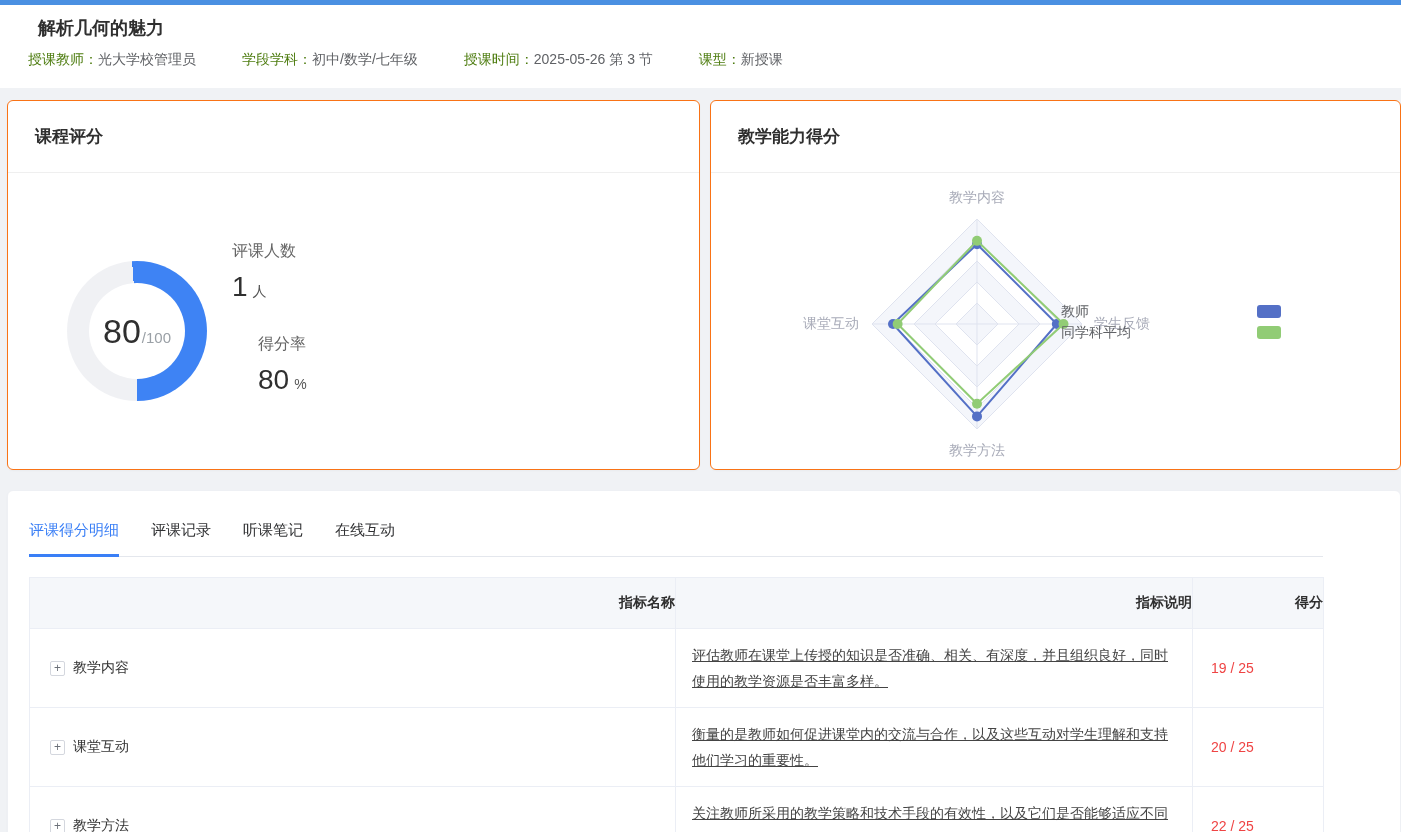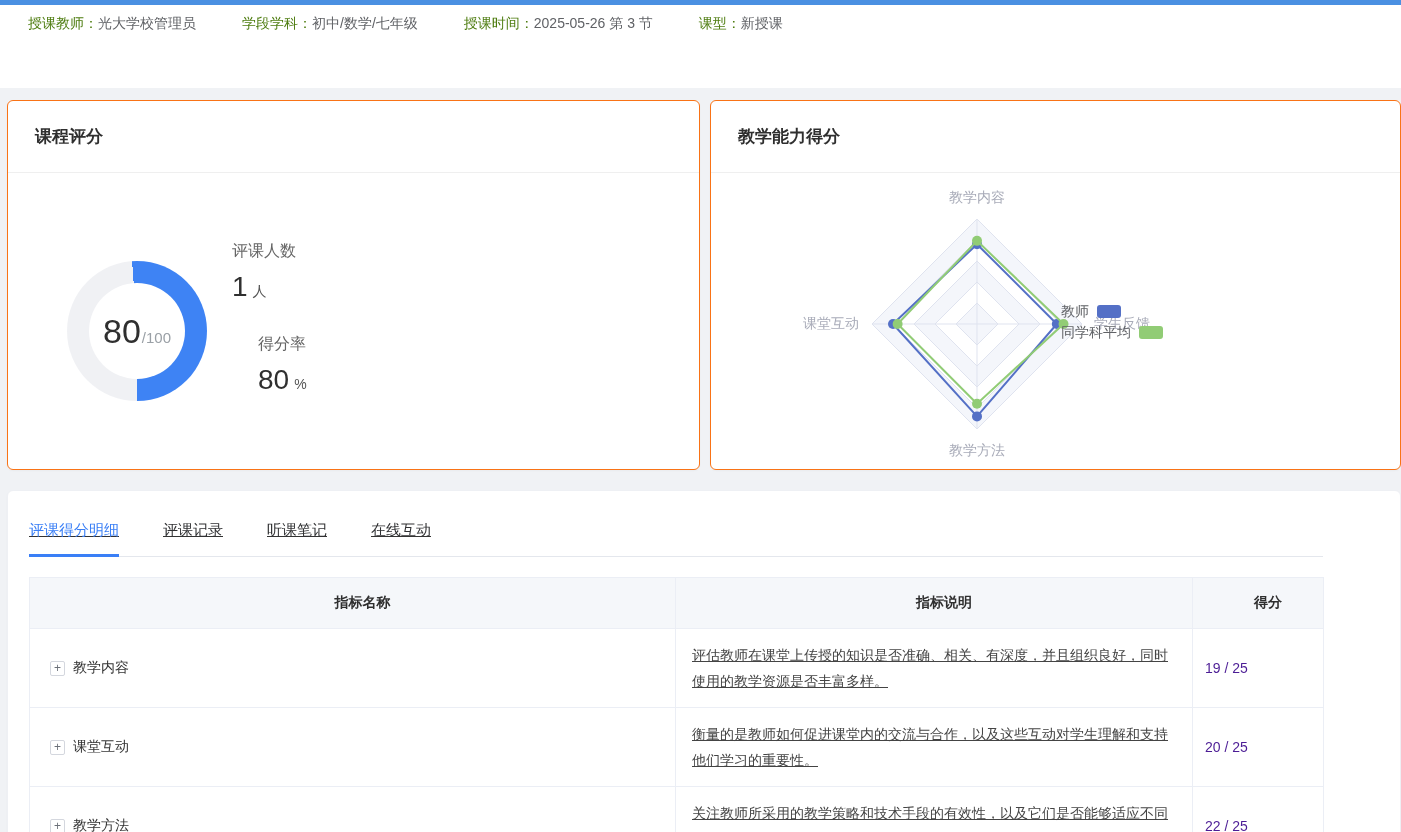"解析几何的魅力" div.page-title { html: none -> <div>解析几何的魅力</div> }
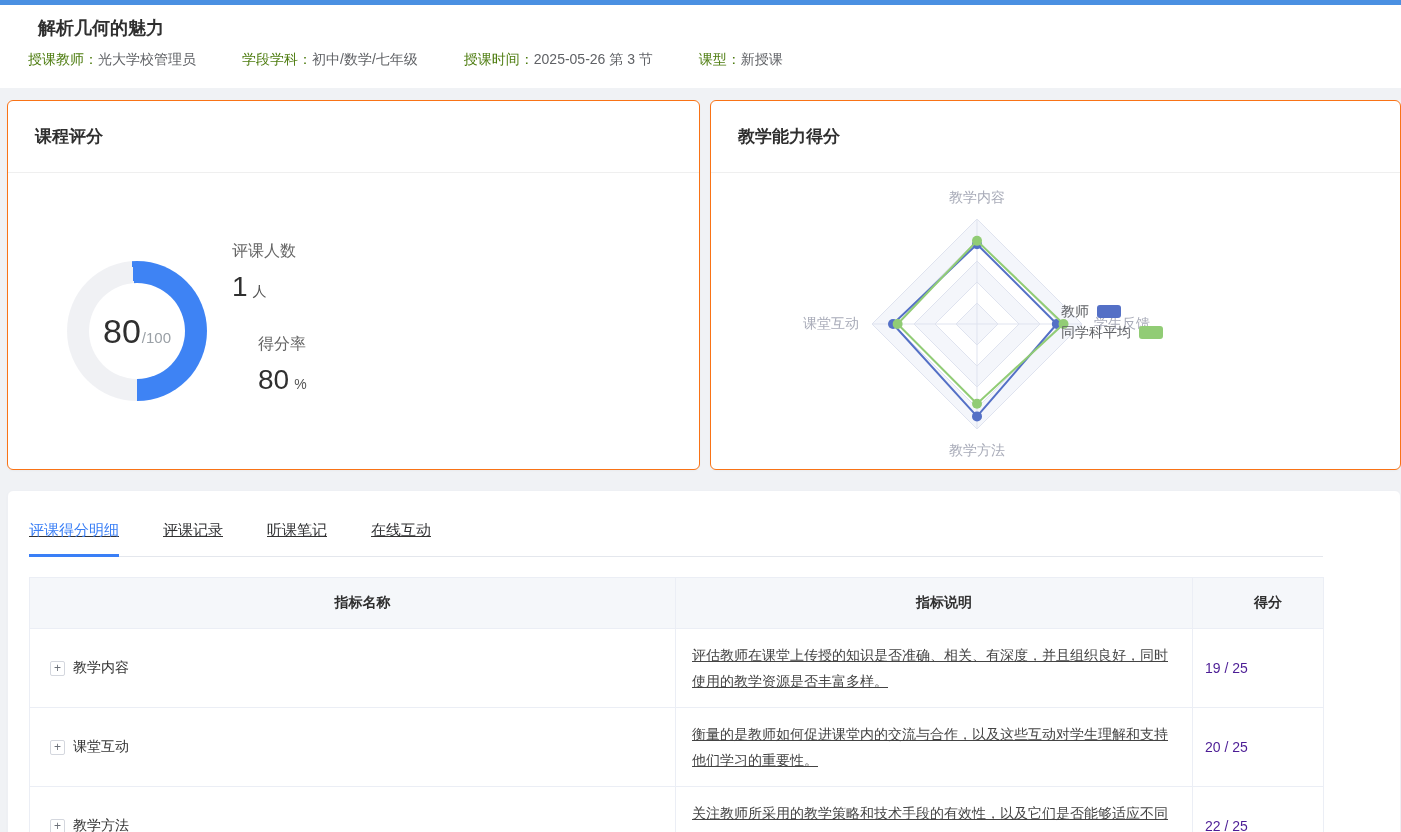"教师" .legend-item { justify-content: flex-start -> space-between }
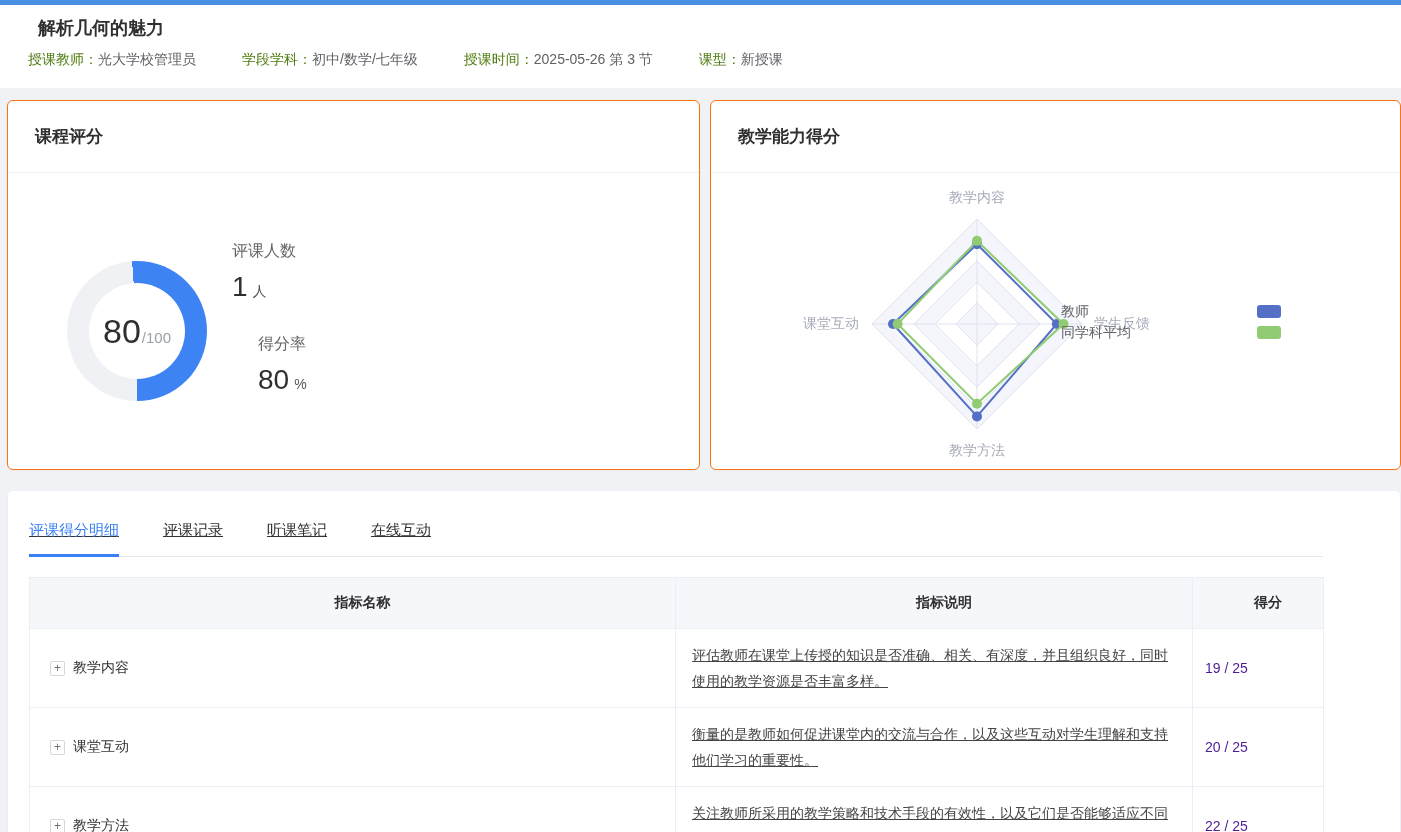"评课得分明细" .tabs { gap: 44px -> 32px; text-decoration: underline -> none }
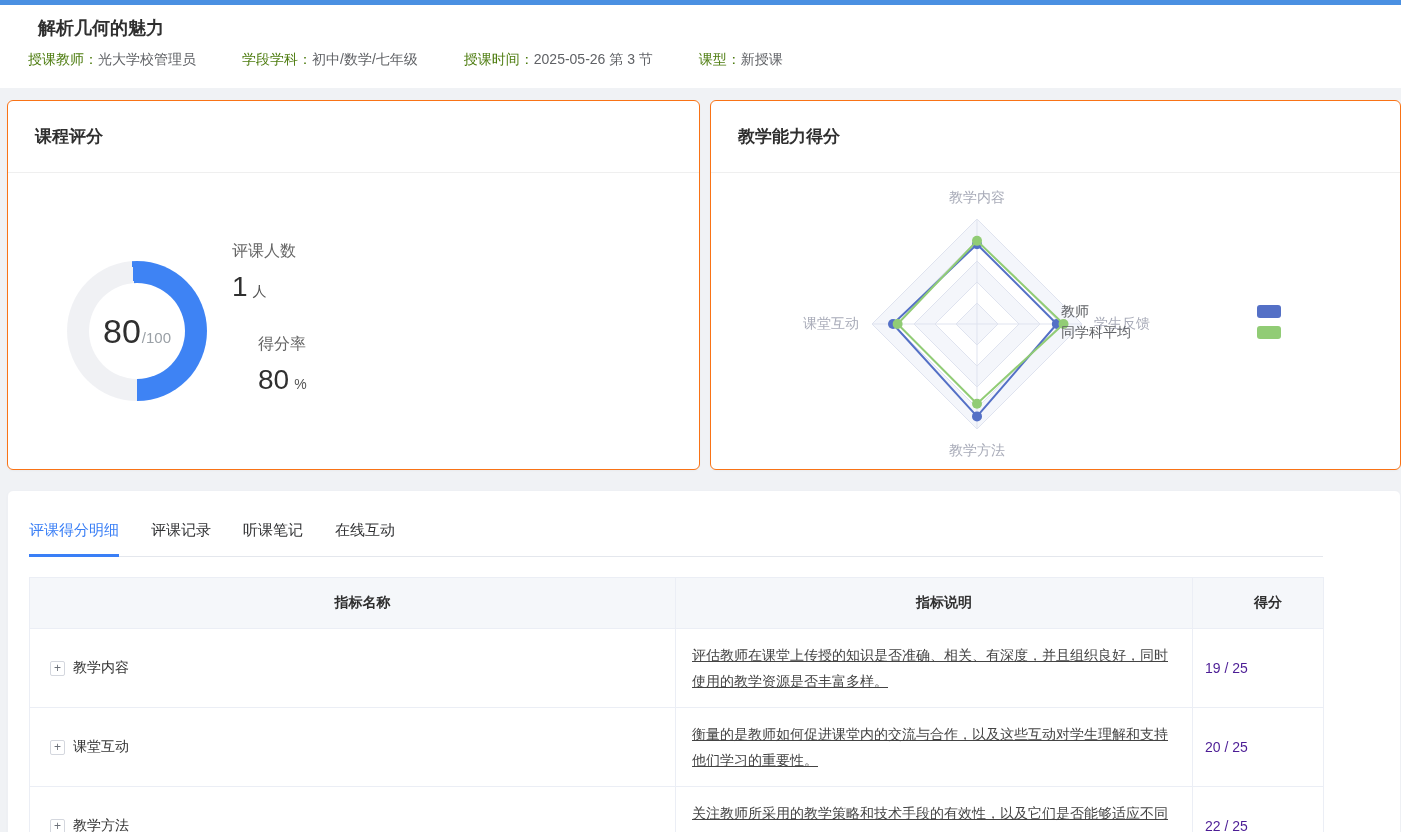"指标名称" .indicator-table th { text-align: center -> right }
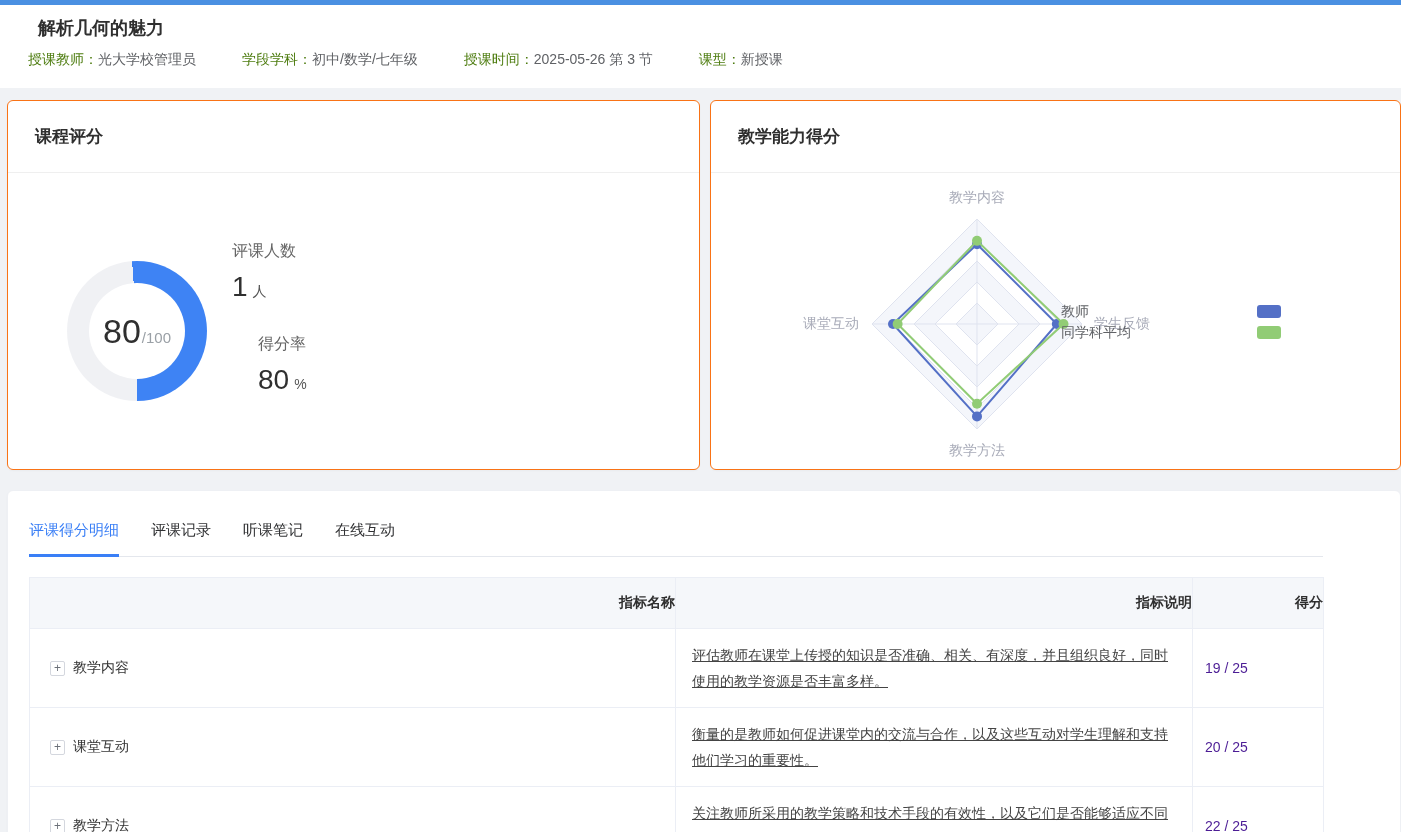"19 / 25" .cell-score { color: #4c1d95 -> #ef4444; padding-left: 12px -> 18px }
